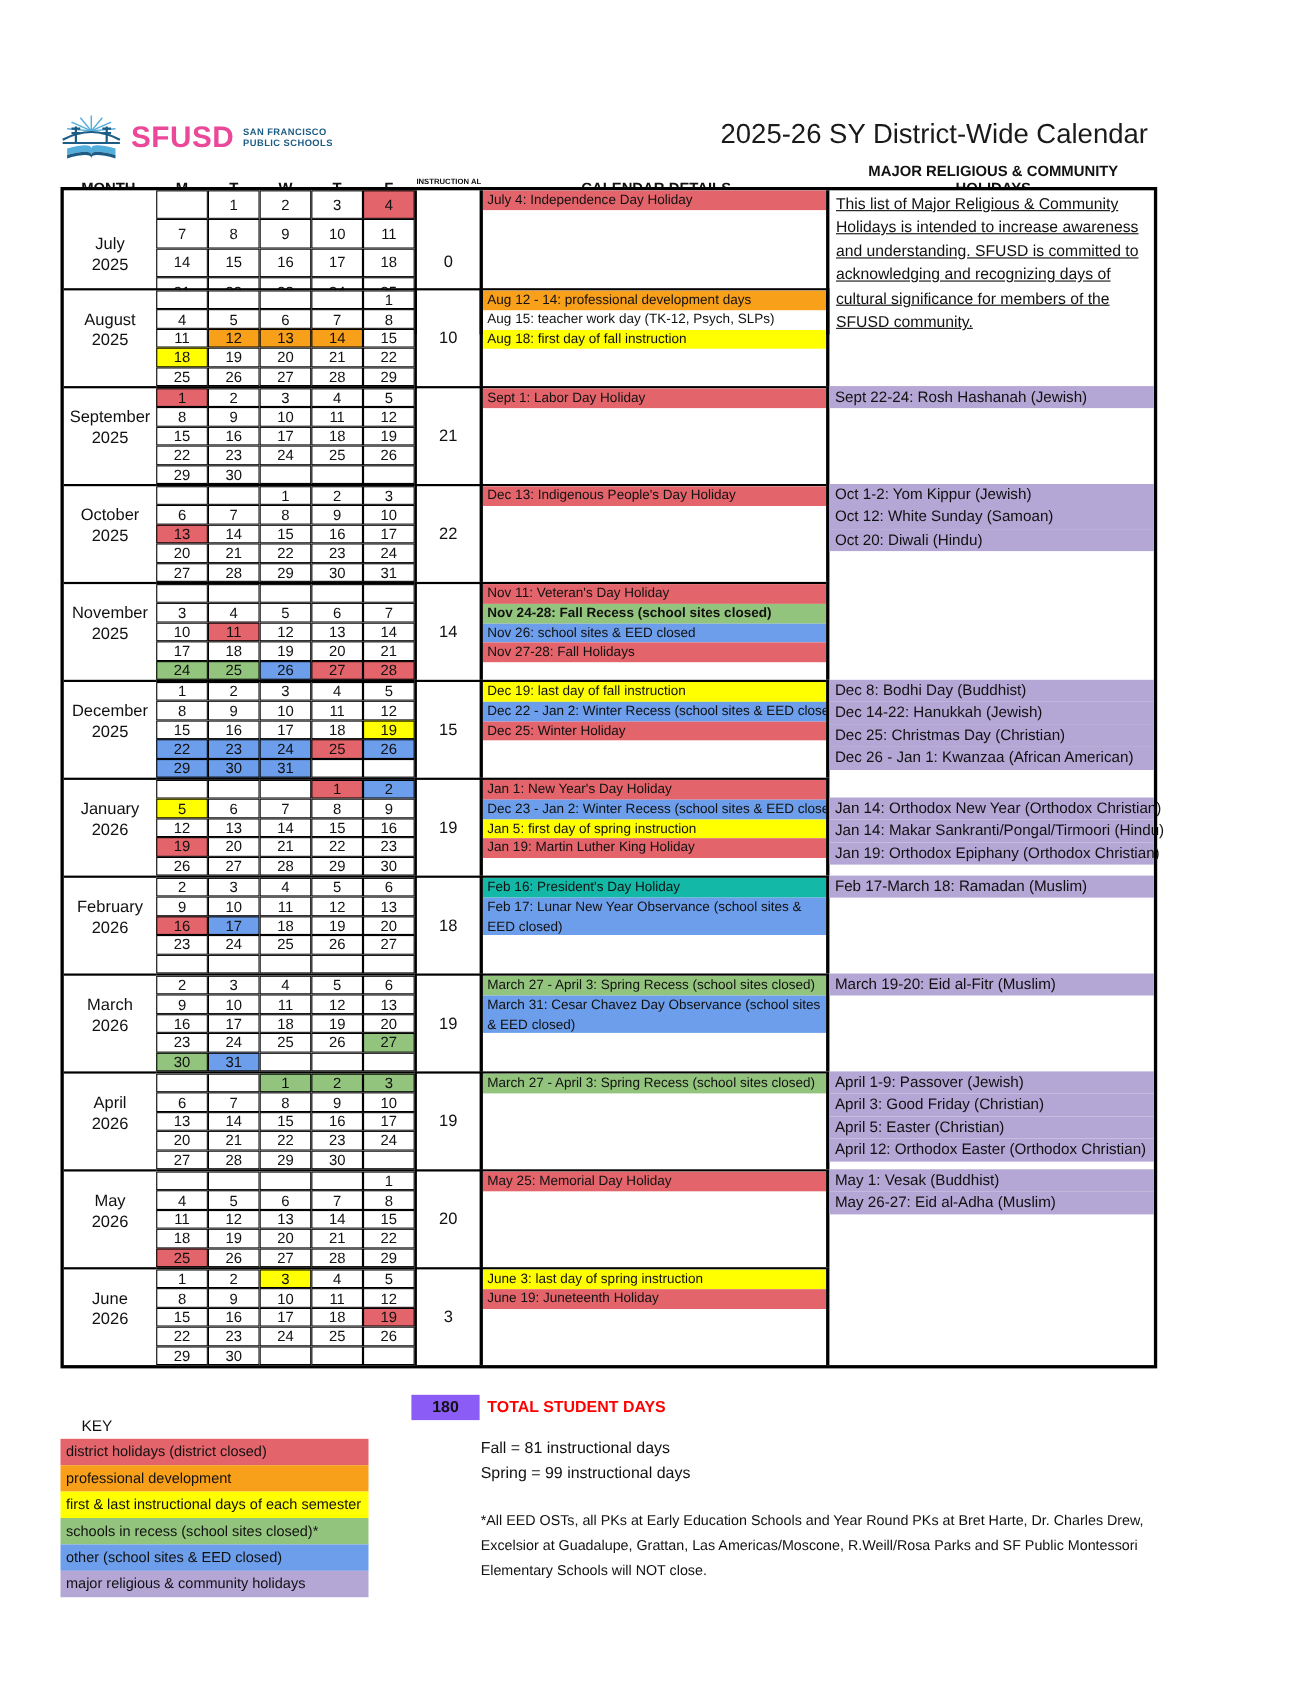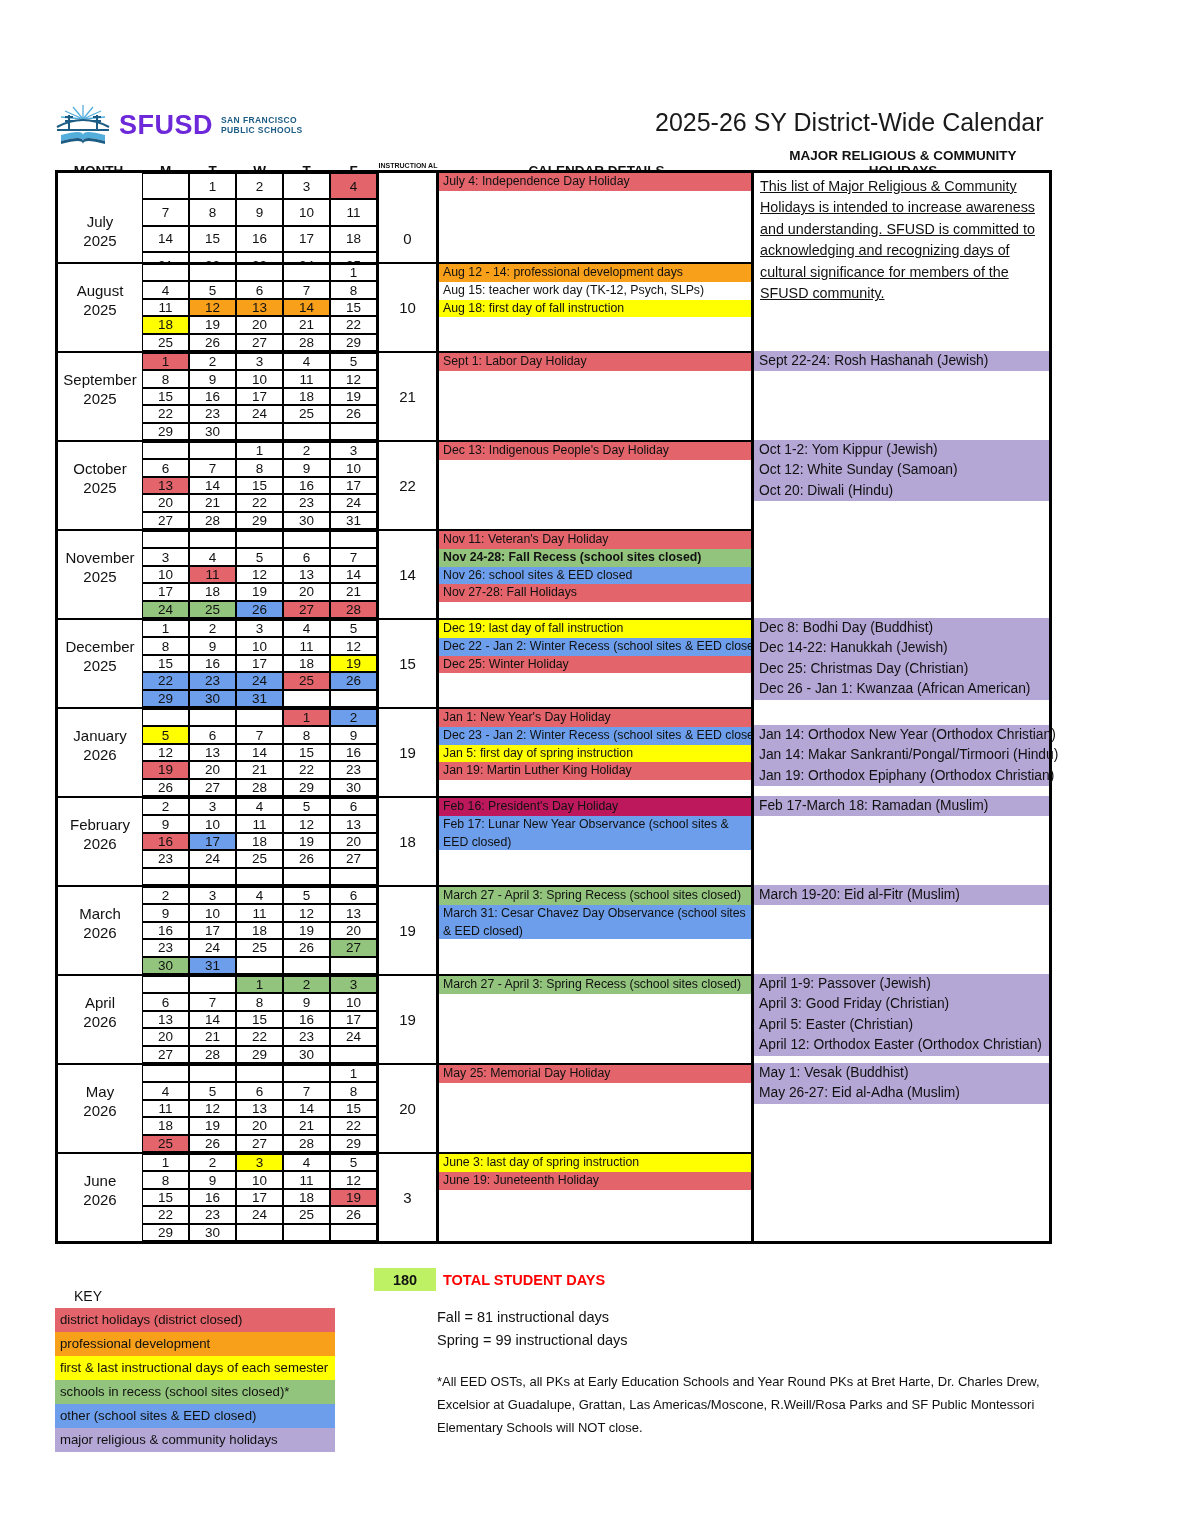"SFUSD" span.brand { color: #6d28d9 -> #ec4899 }
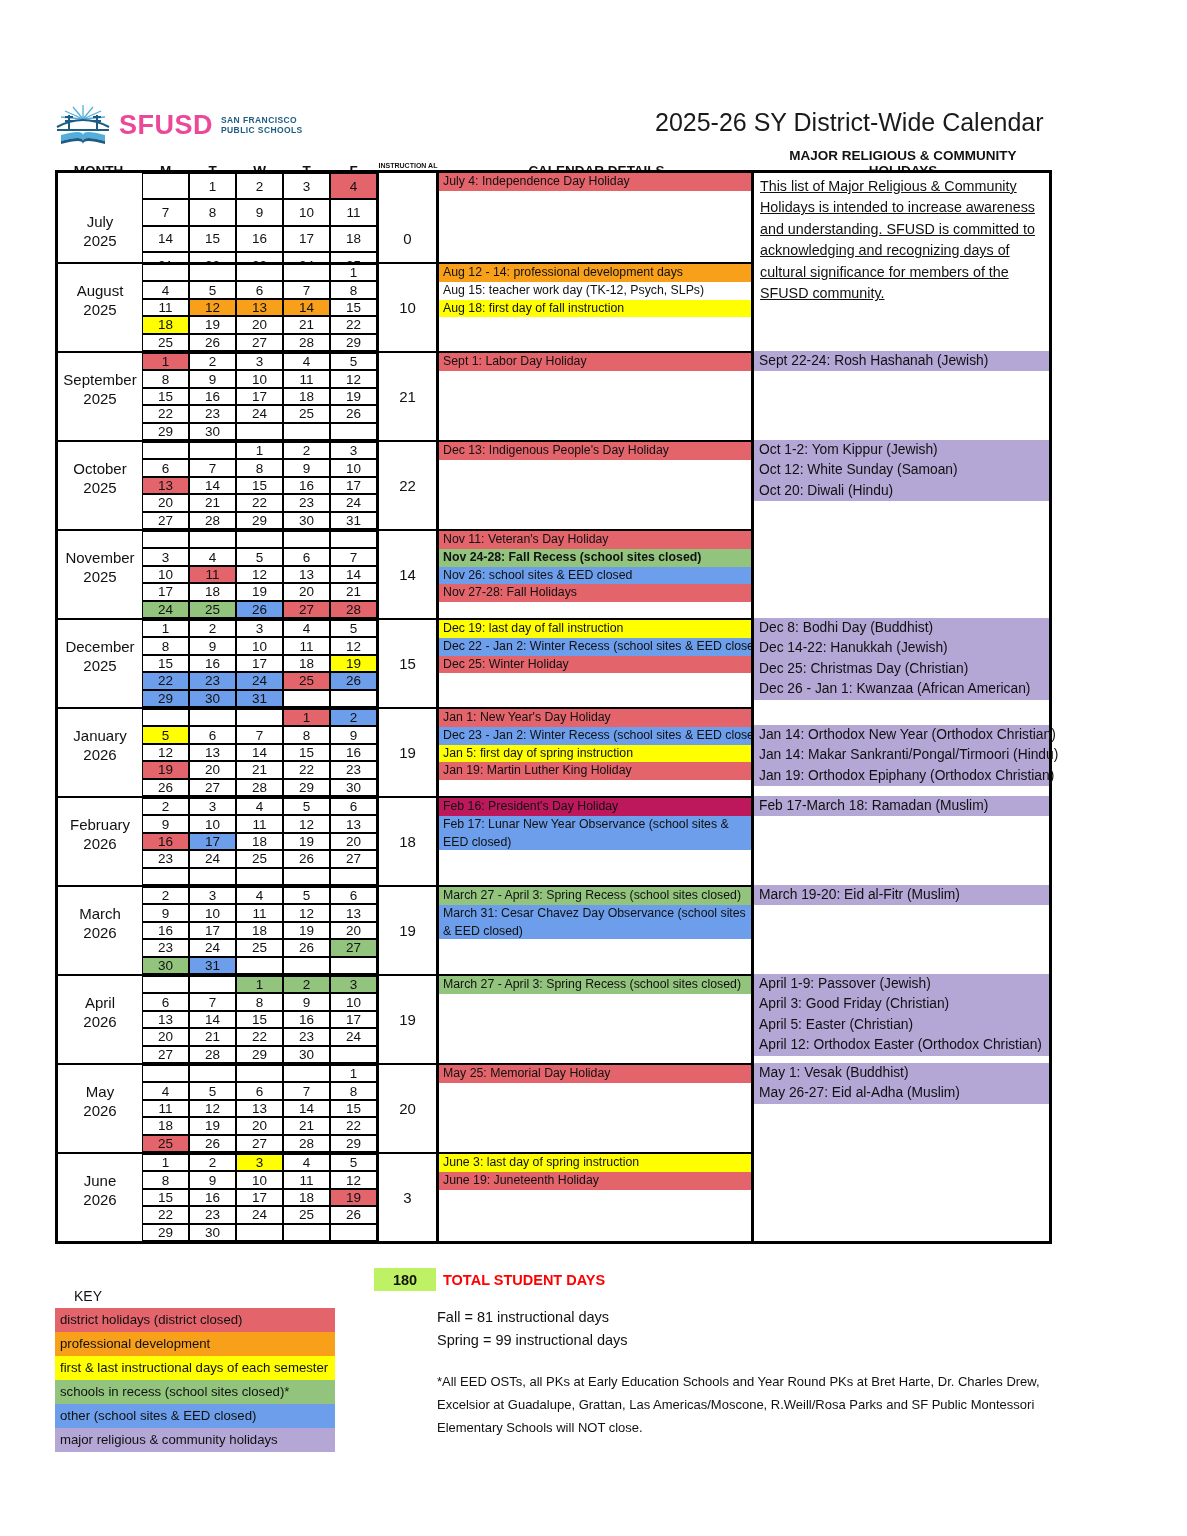"Feb 16: President's Day Holiday" div.dline { background: #be185d -> #14b8a6 }
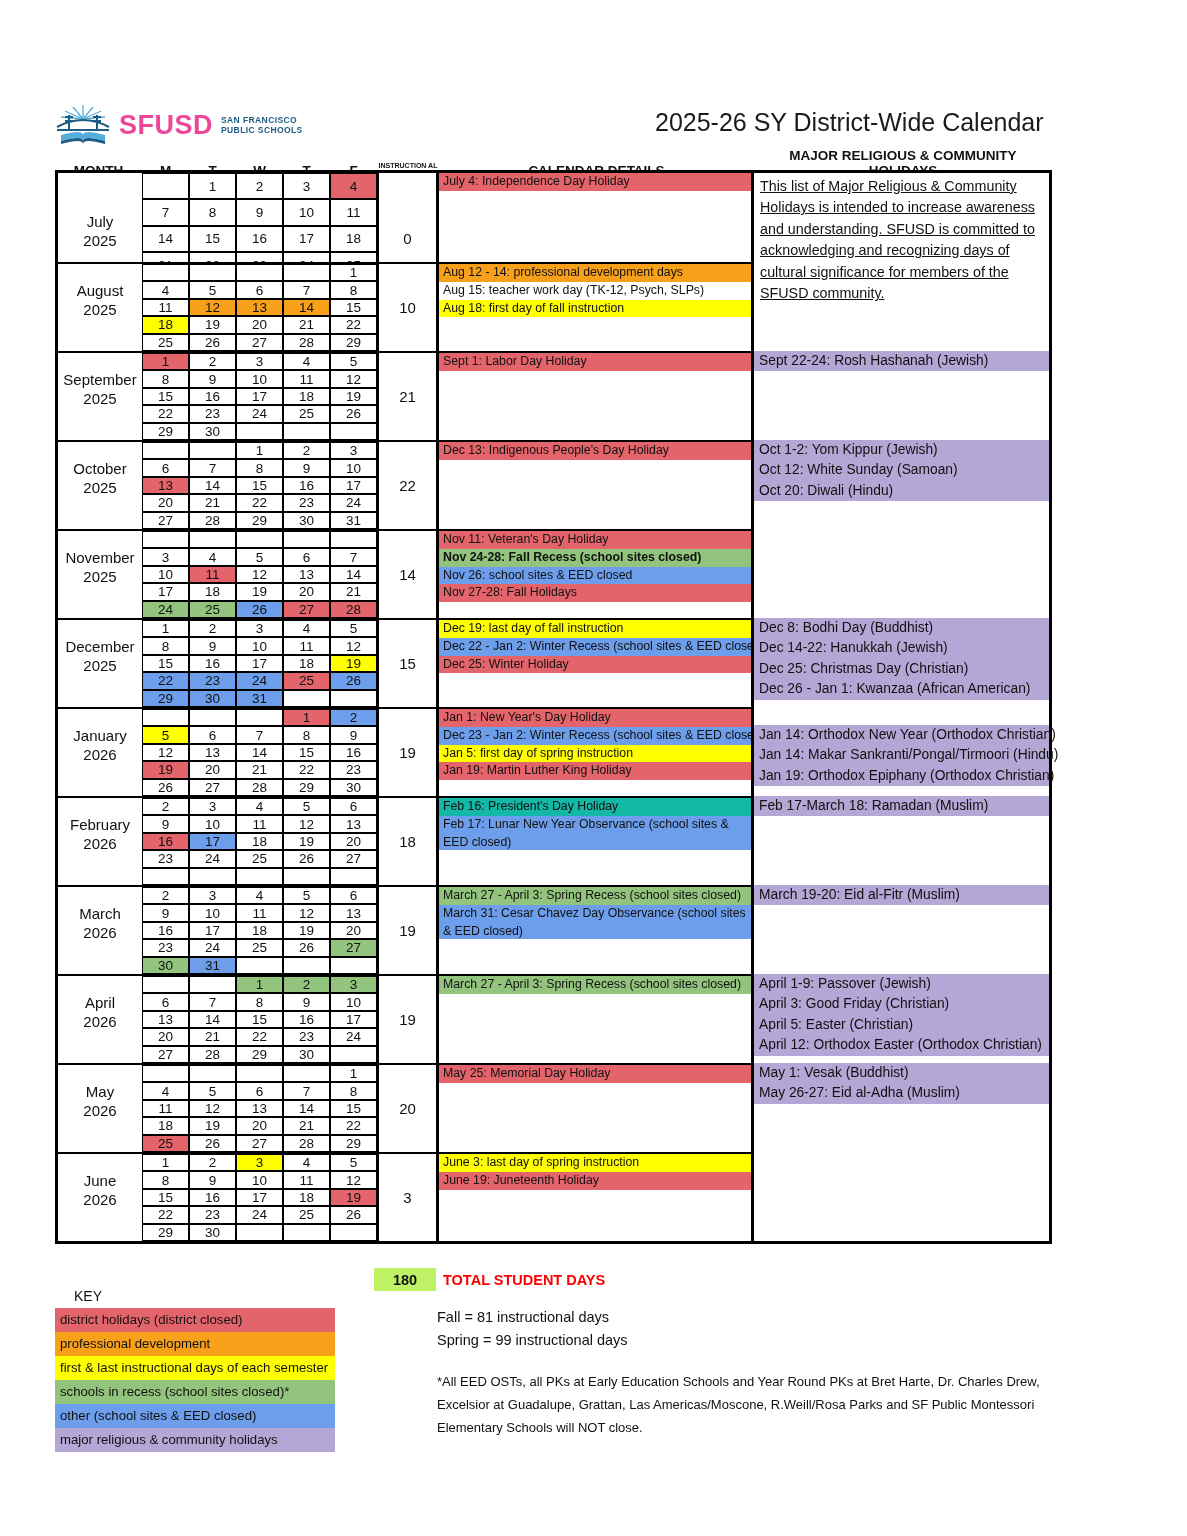"180" div.total-badge { background: #bef264 -> #8b5cf6 }
